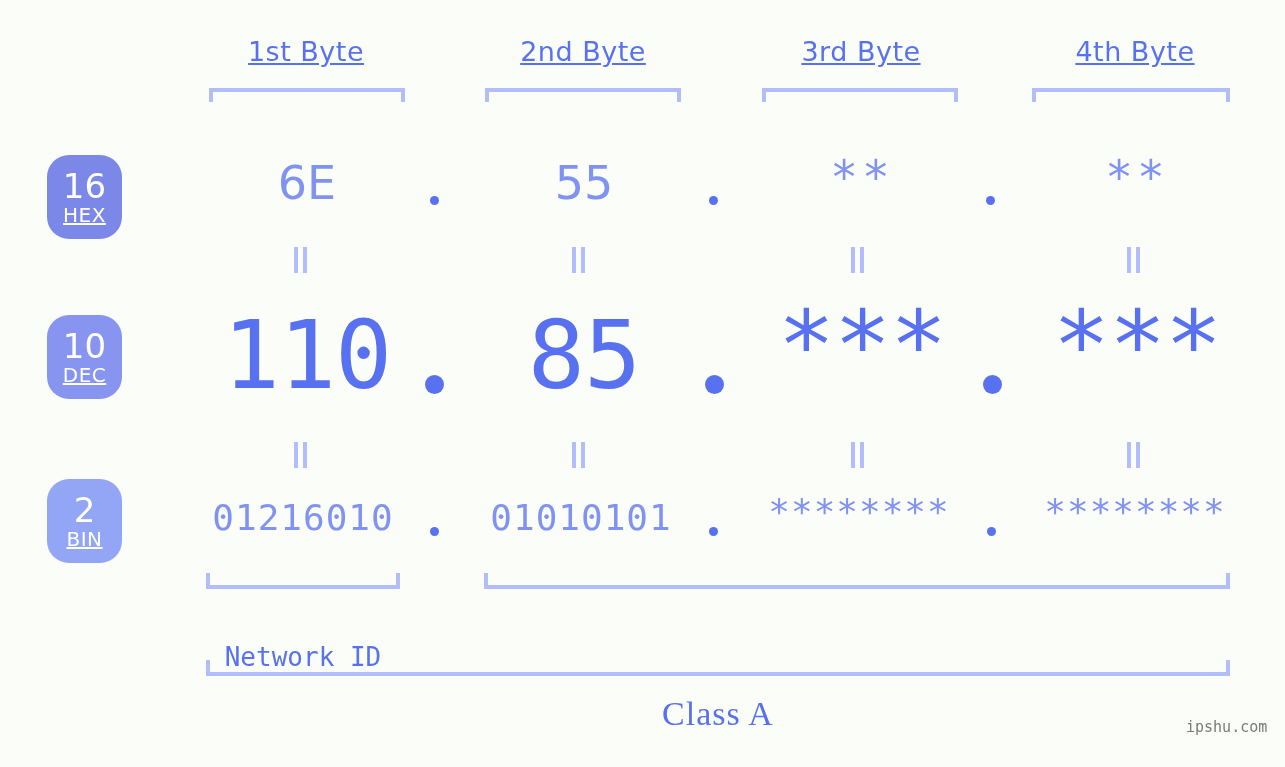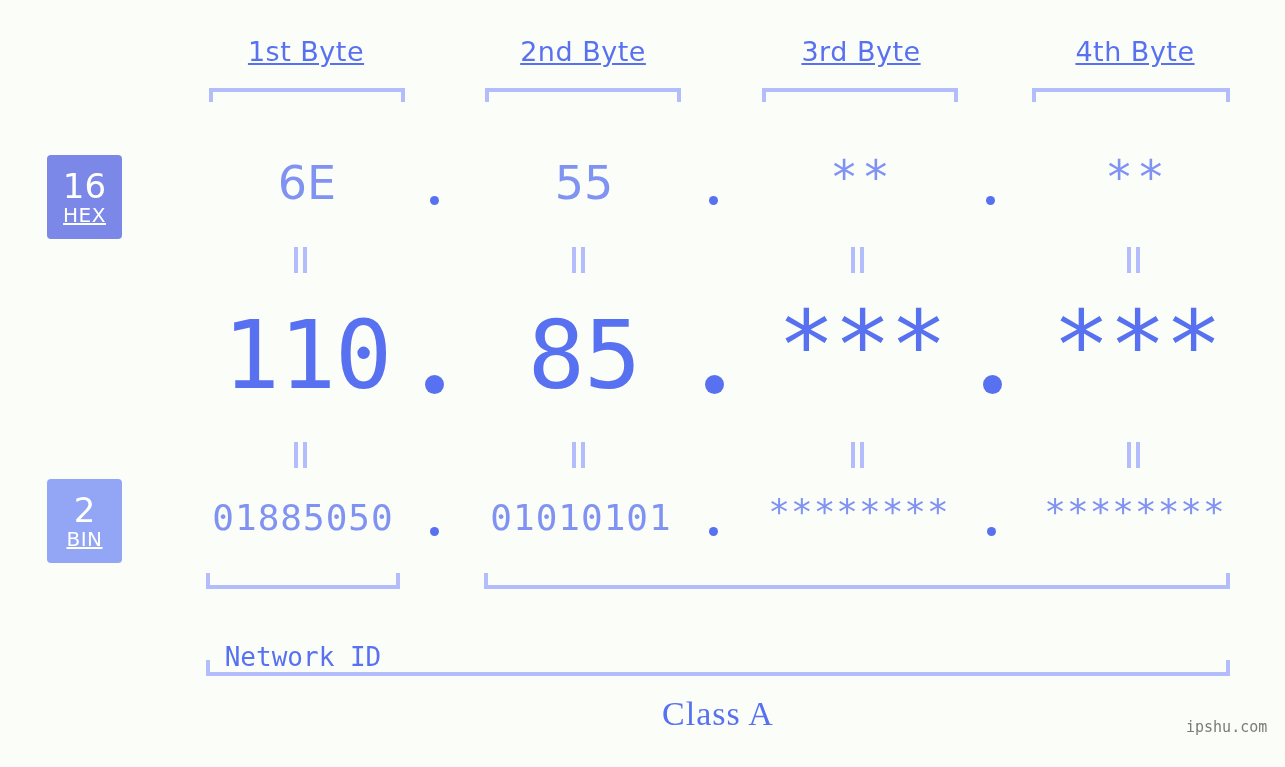"16" .badge { border-radius: 4px -> 22px }
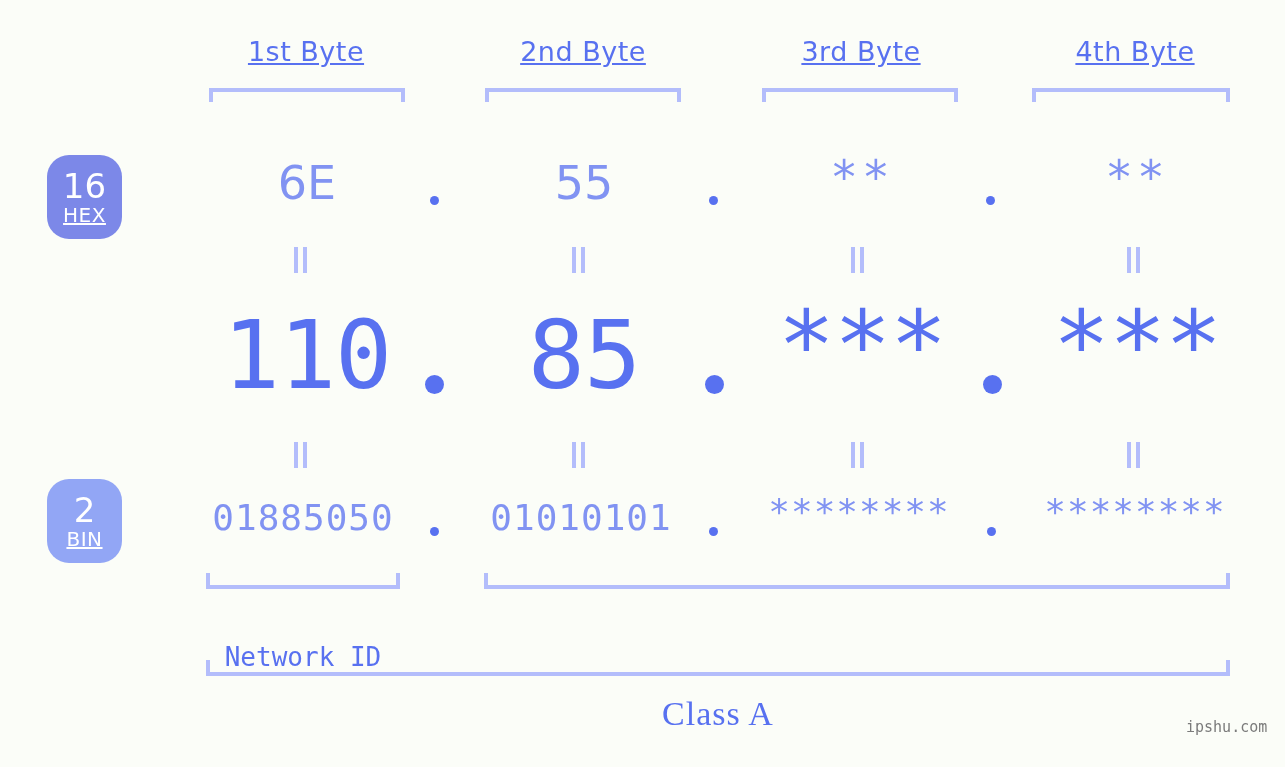"10" div.badge { html: none -> <div> <span>10</span> <span>DEC</span> </div> }
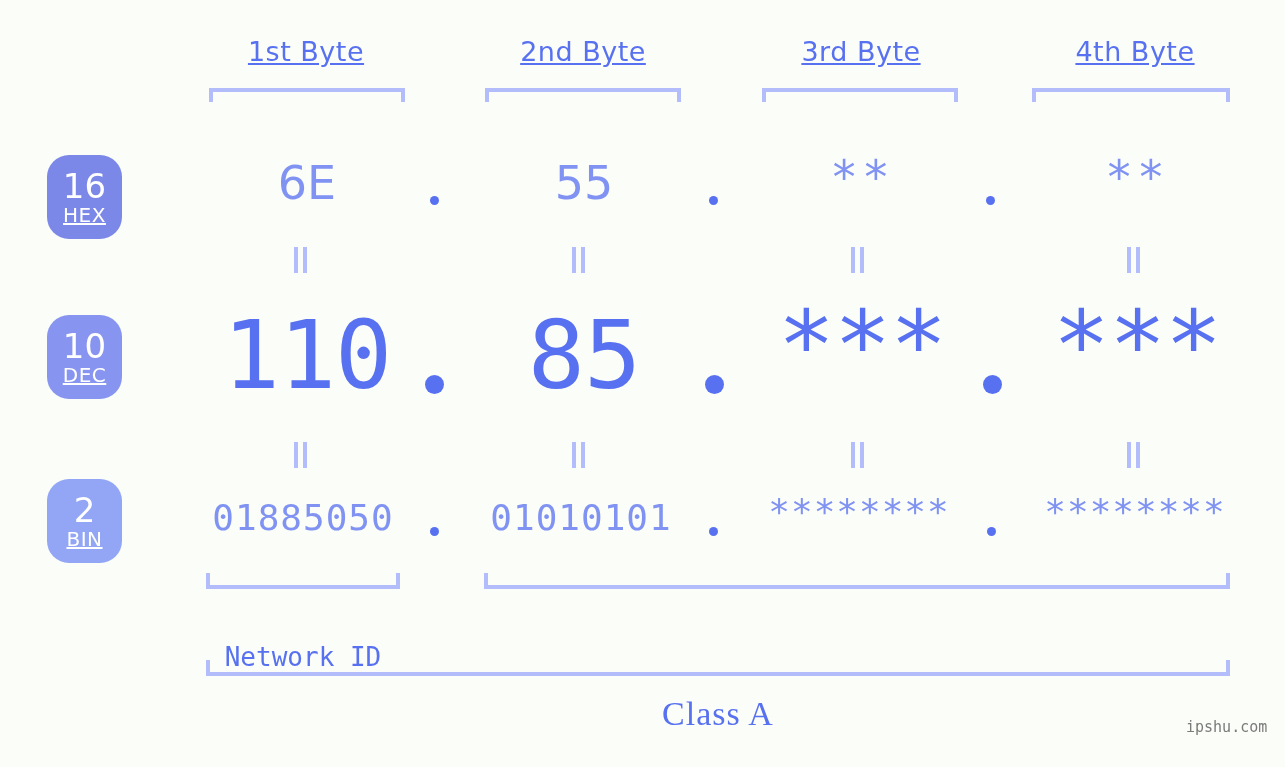"01885050" div.cell { text: 01885050 -> 01216010 }
